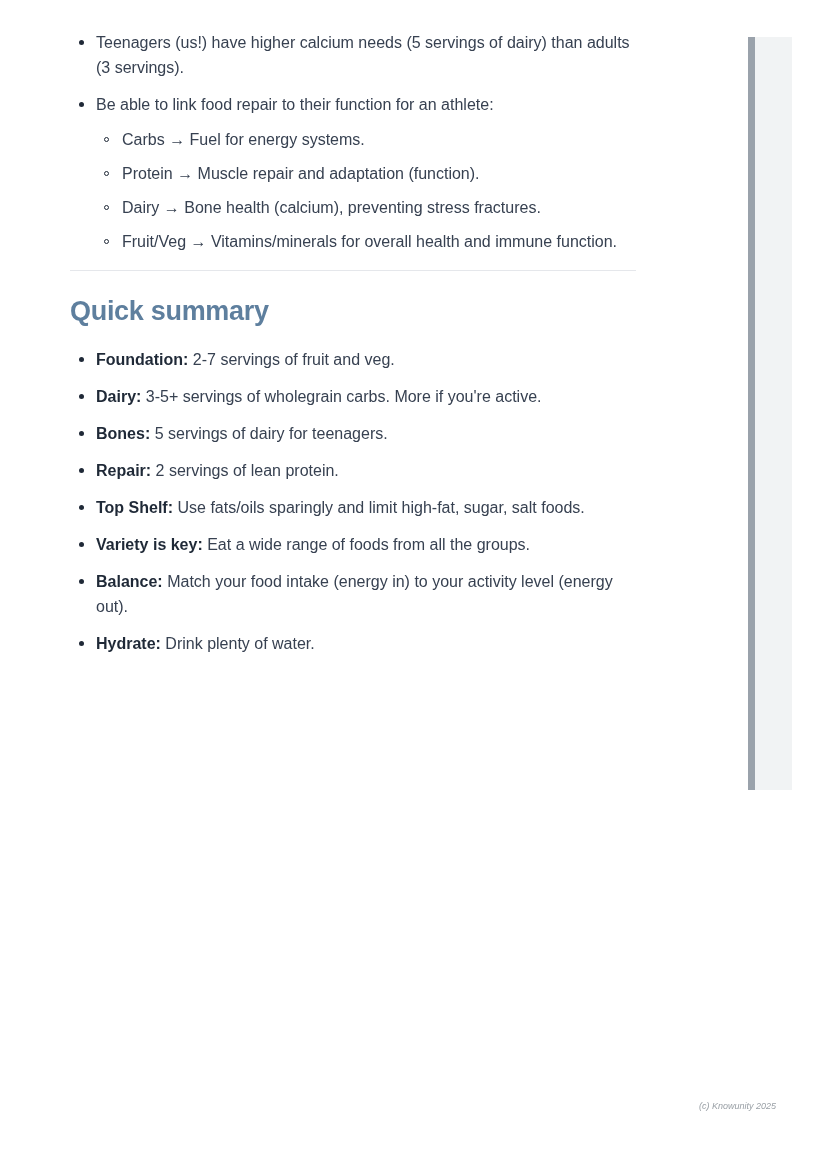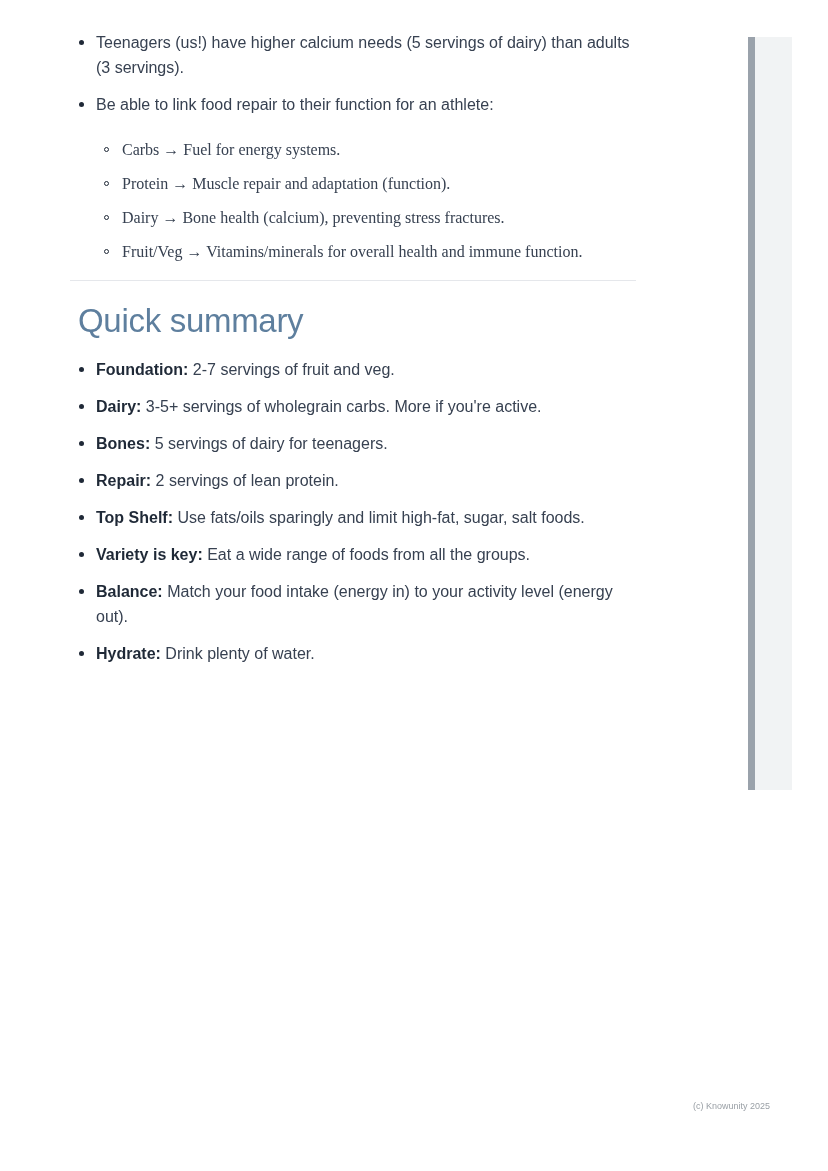"Carbs → Fuel for energy" .sublist { font-family: Liberation Serif, serif -> none; margin-top: 20px -> 10px }
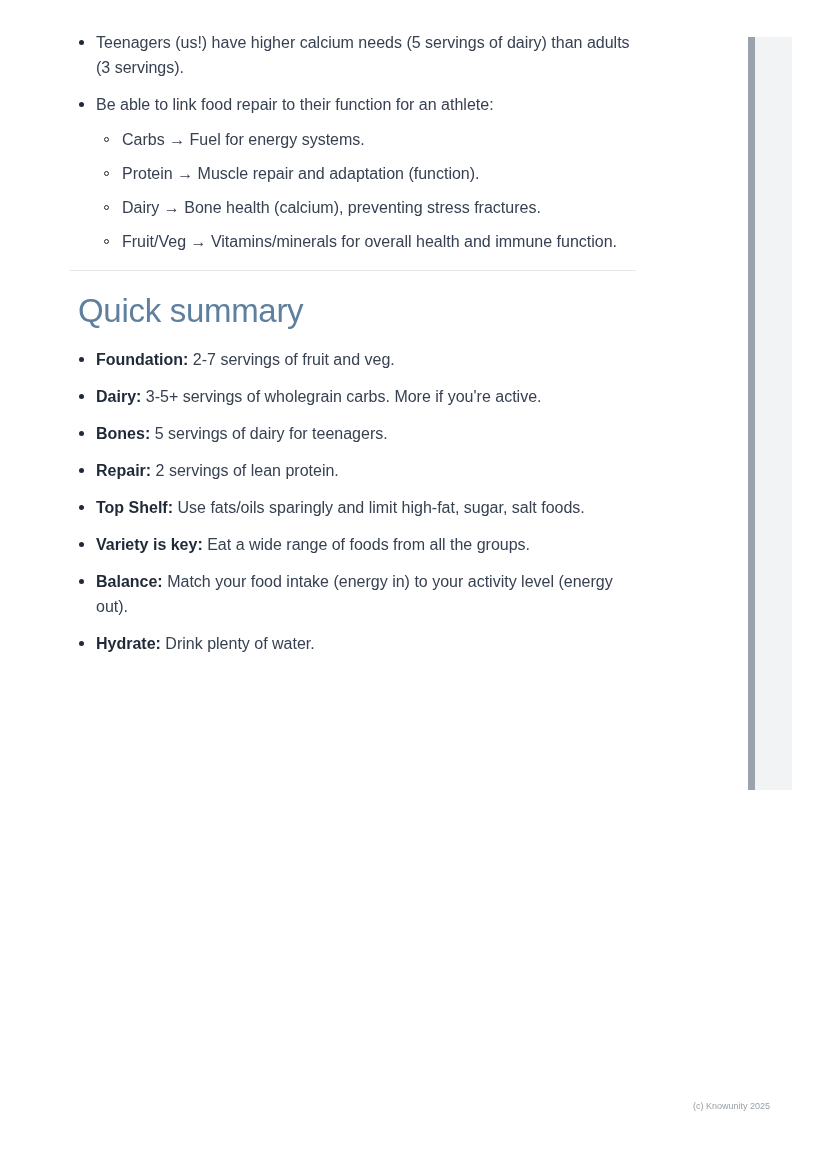"Quick summary" .summary-heading { font-size: 33px -> 27px; font-weight: 400 -> 700; margin: 24px 0 20px 8px -> 24px 0 20px 0 }
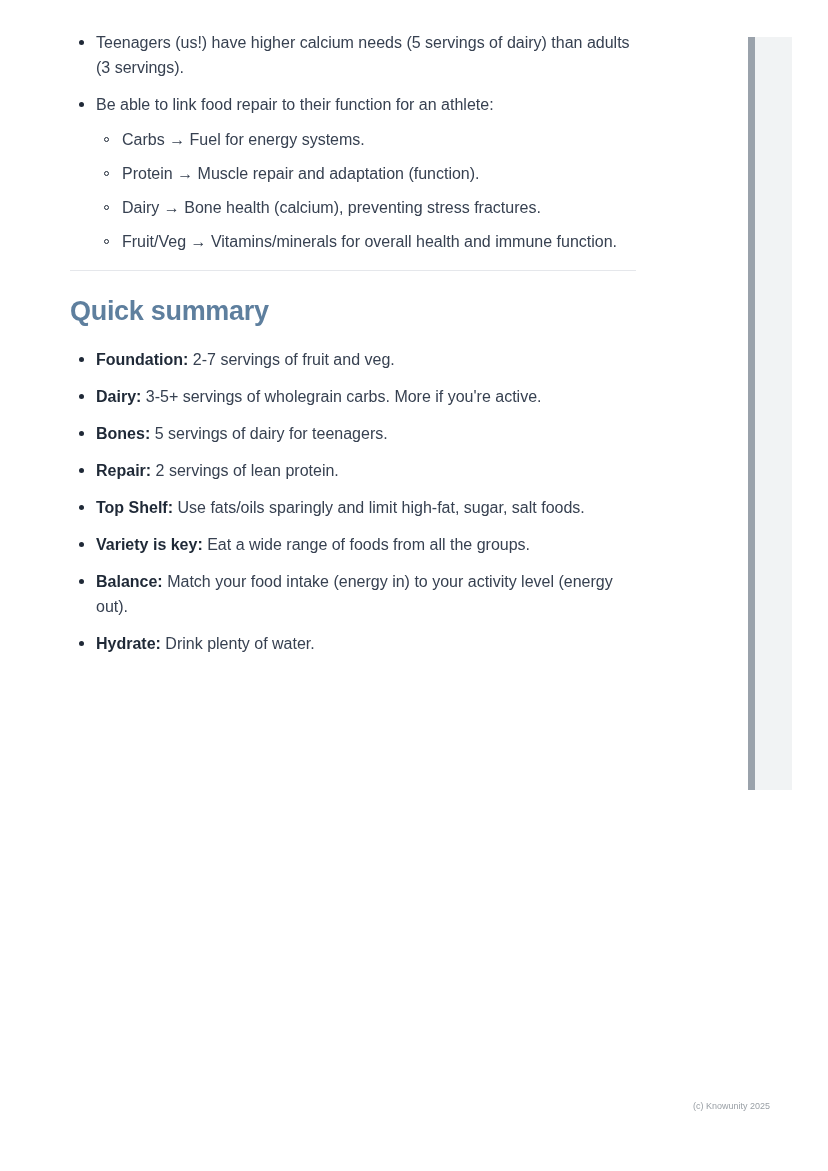"(c) Knowunity 2025" .footer { font-style: none -> italic; right: 58px -> 52px }
